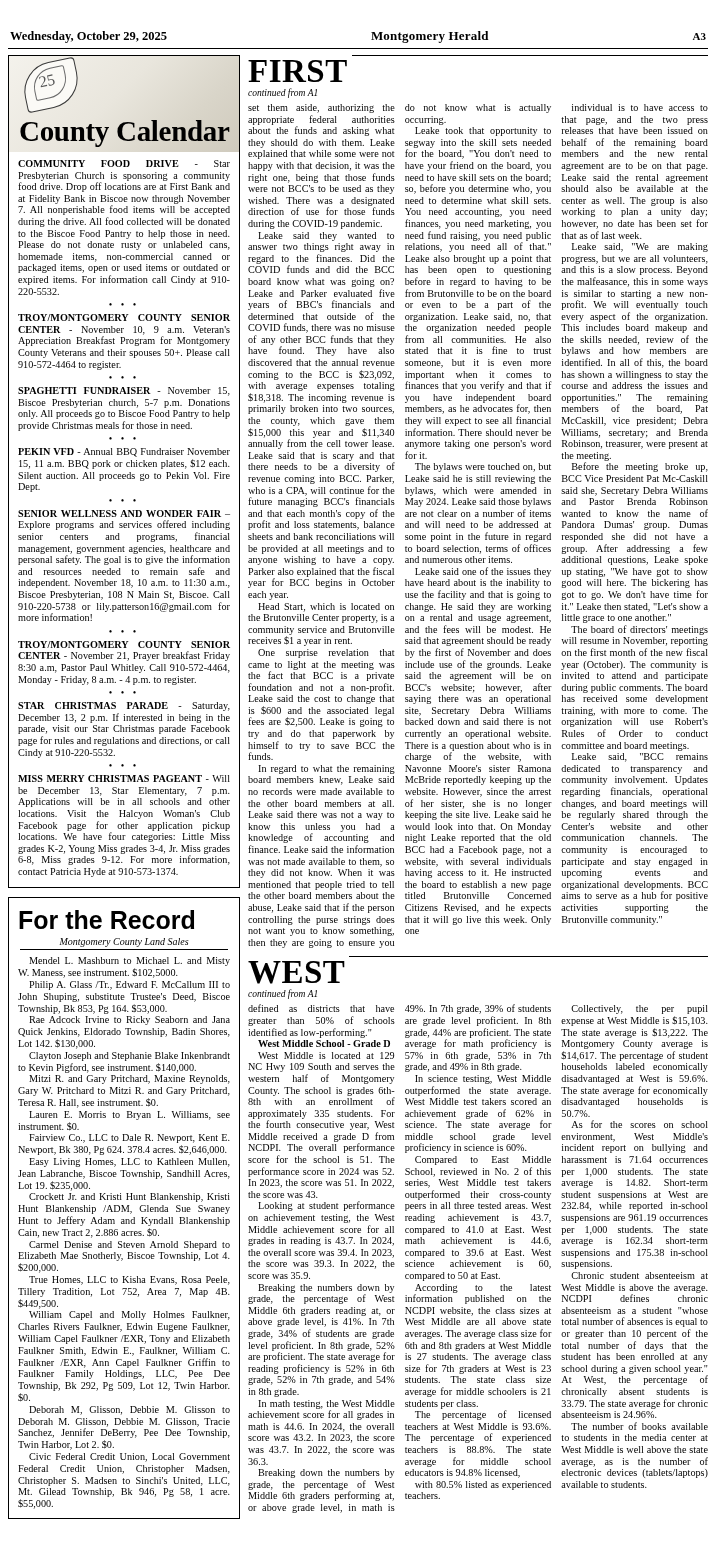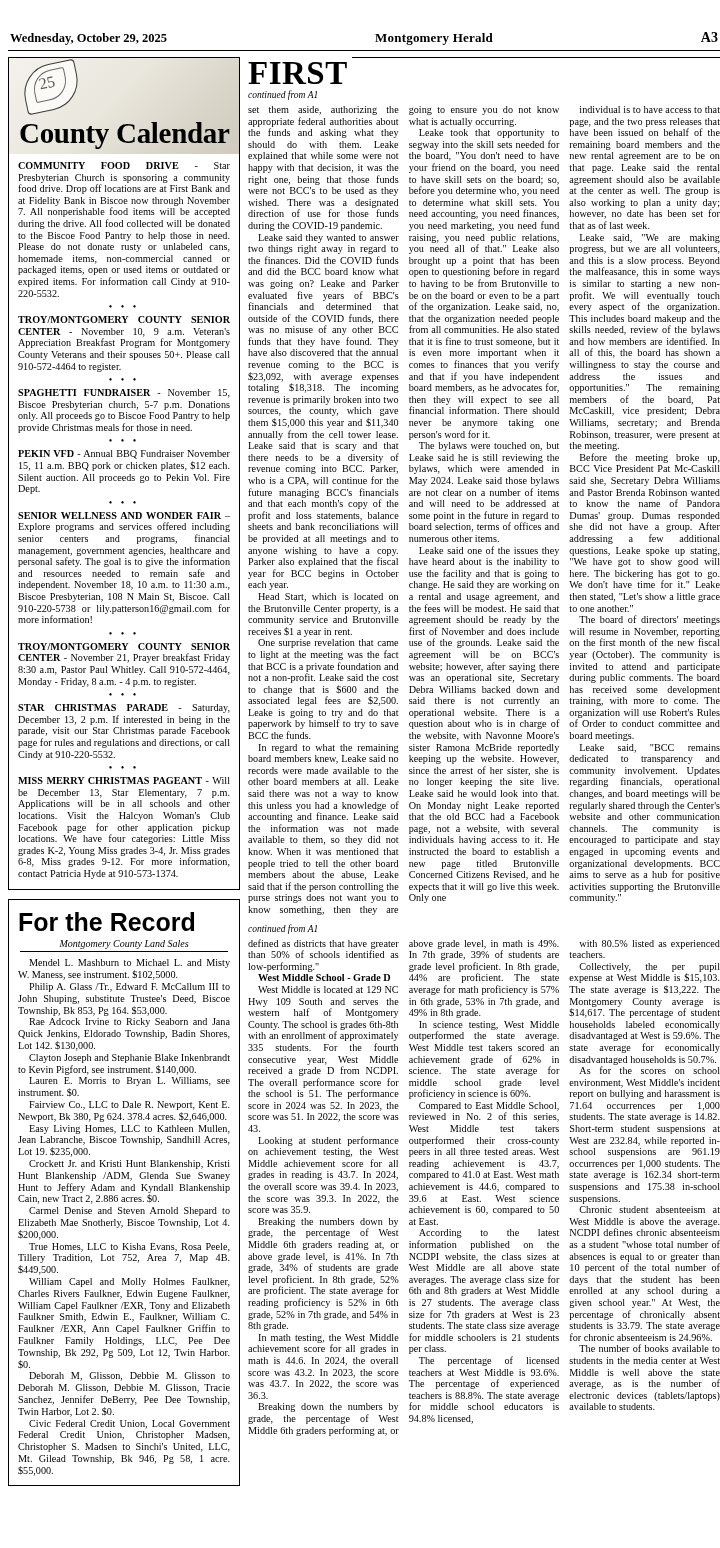"Wednesday, October 29, 2025" .page { padding: 6px 0 10px 8px -> 6px 12px 10px 8px }
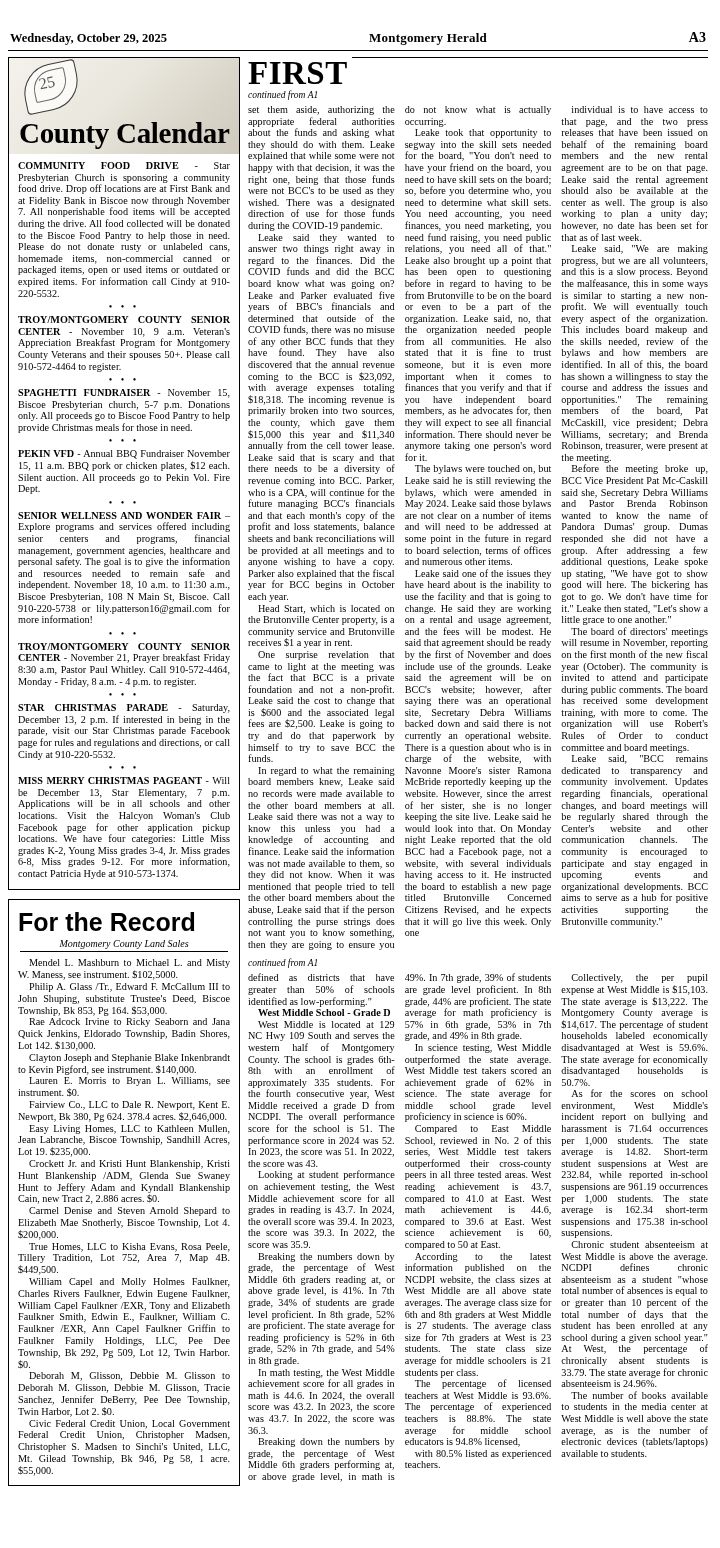"A3" .masthead .right { font-size: 14px -> 11px }
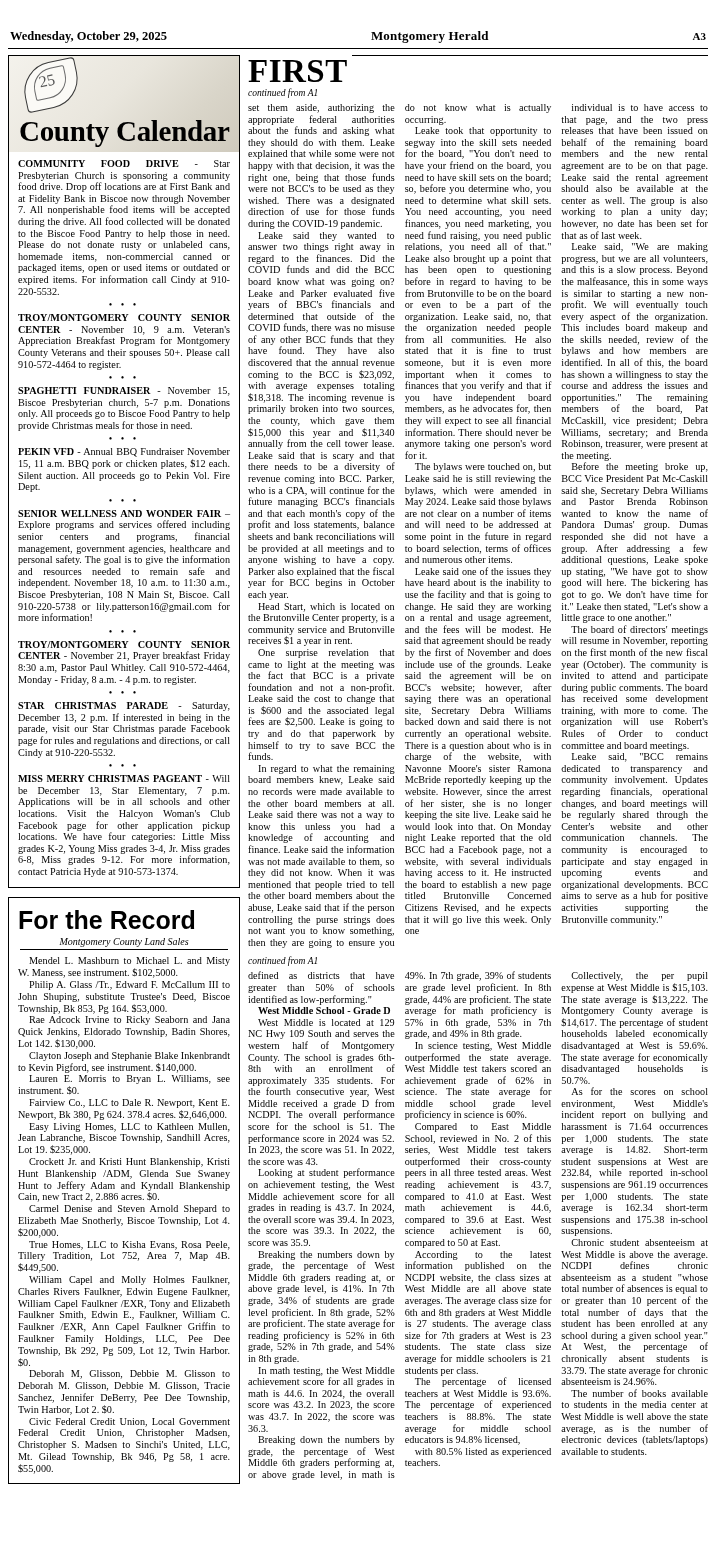"WEST" div.art-head { html: none -> <div> <div>WEST</div> <div></div> </div> }
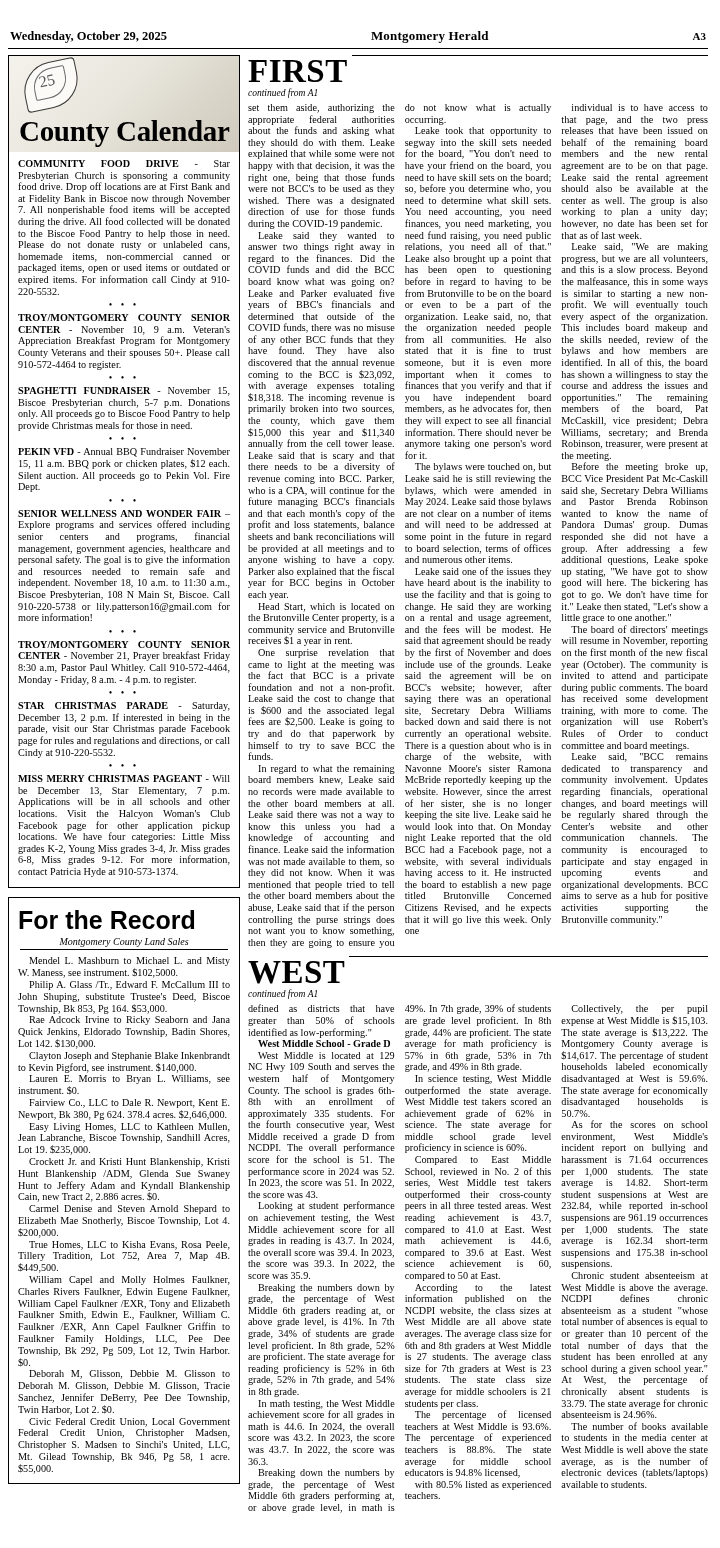"Mitzi R. and Gary Pritchard," p.record-p { html: none -> <p>Mitzi R. and Gary Pritchard, Maxine Reynolds, Gary W. Pritchard to Mitzi R. and Gary Pritchard, Teresa R. Hall, see instrument. $0.</p> }
